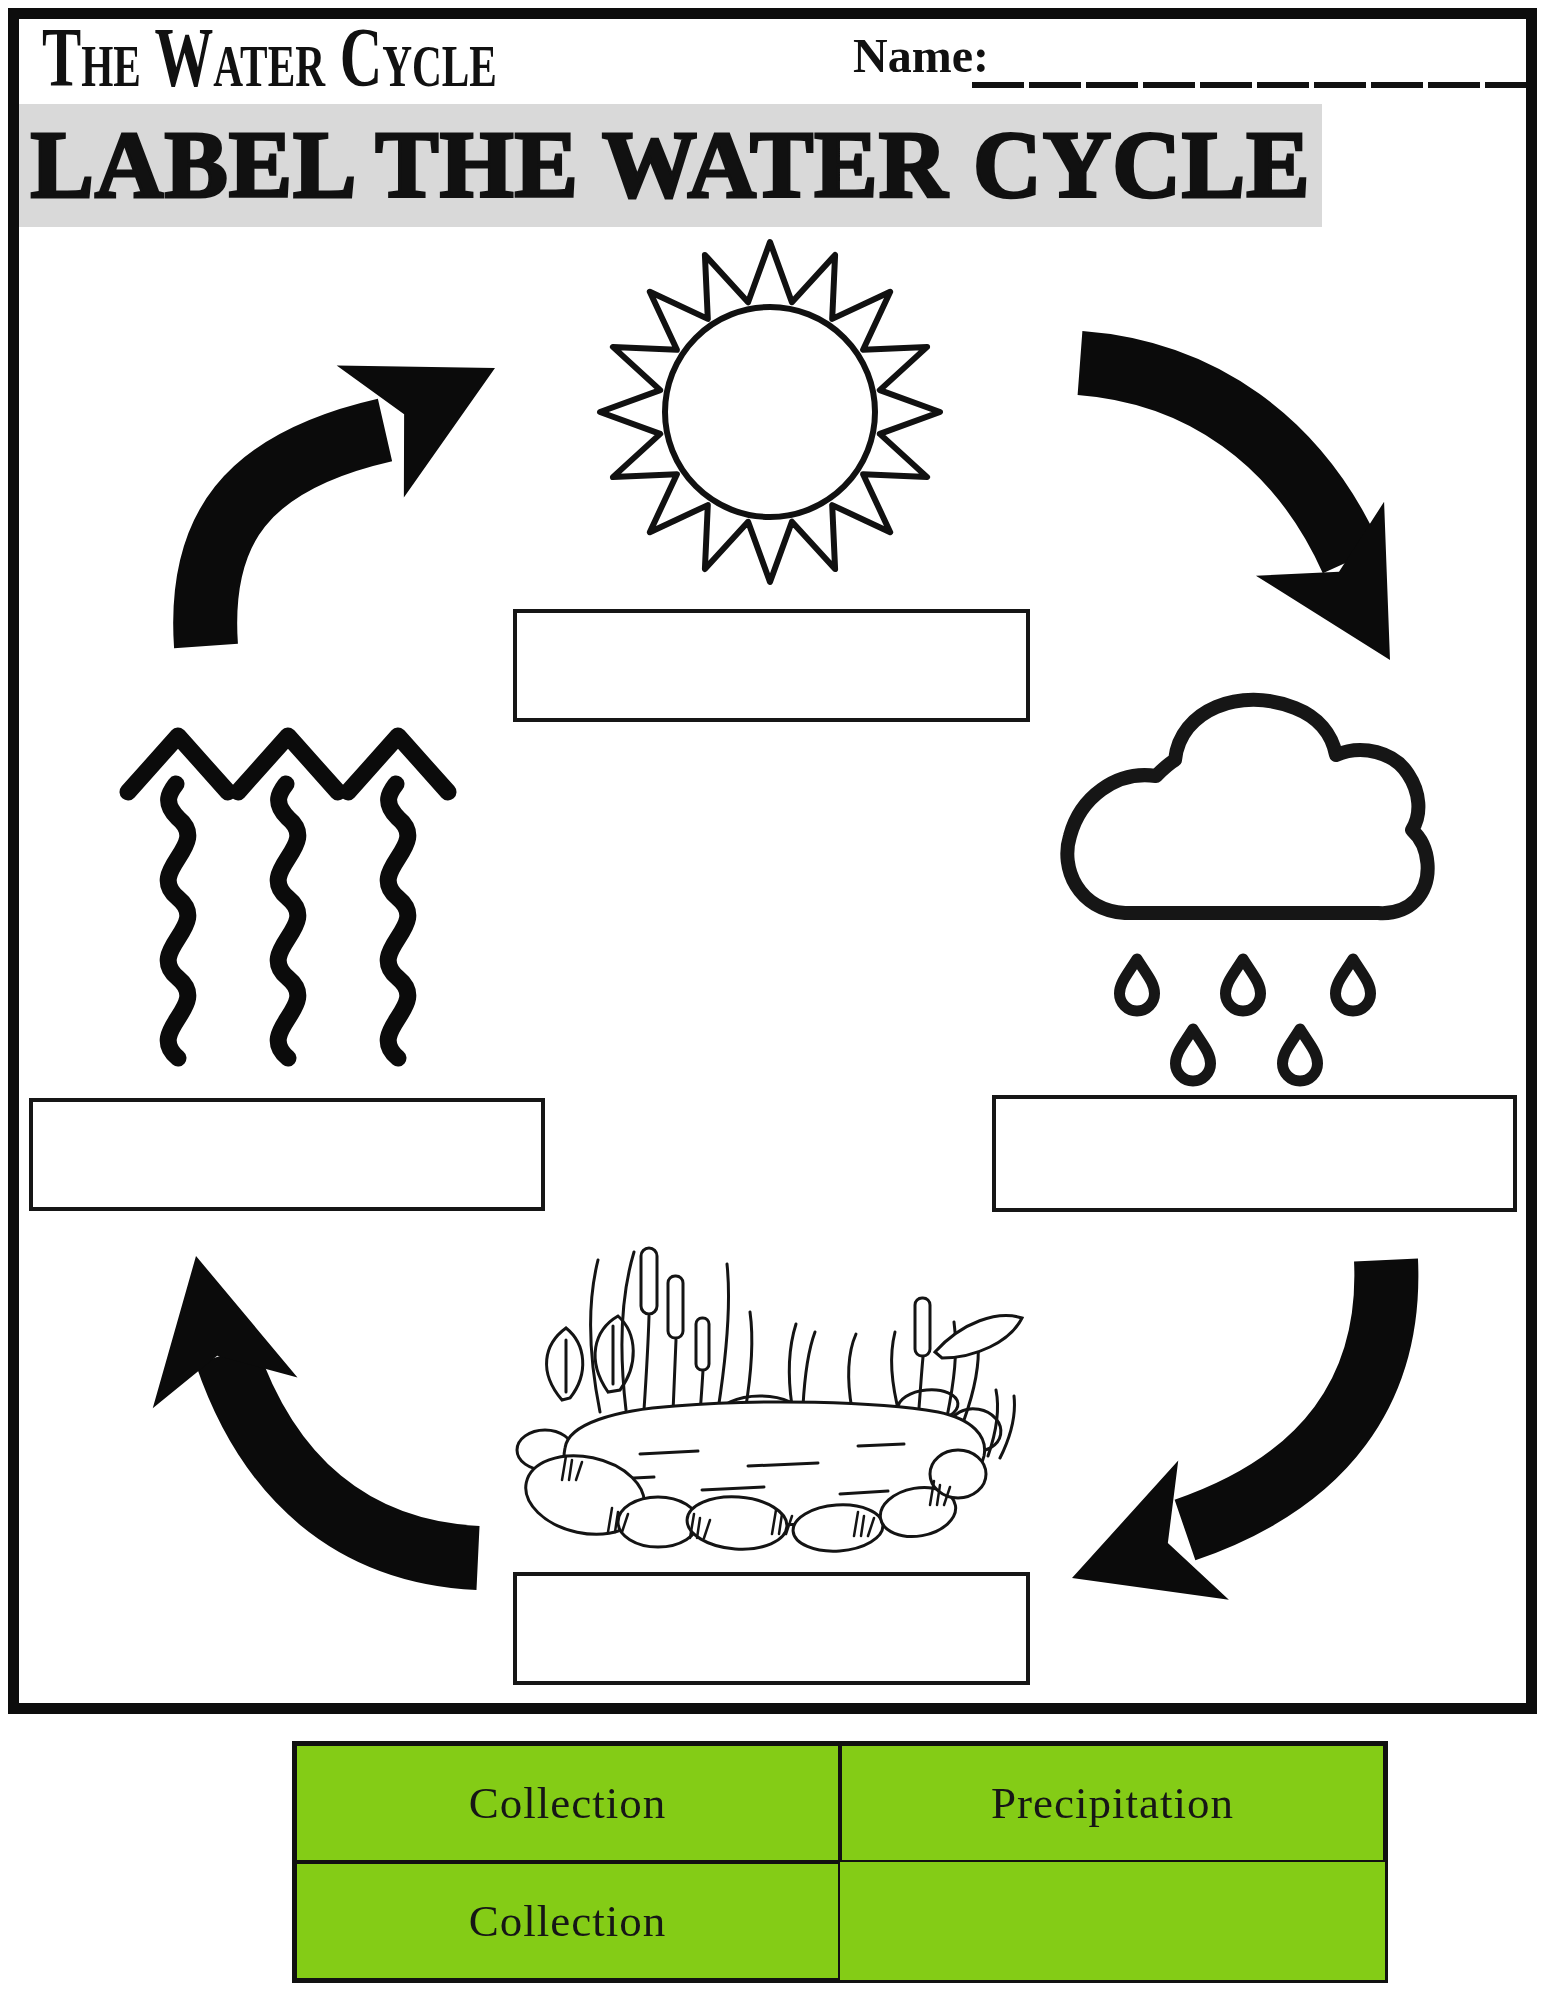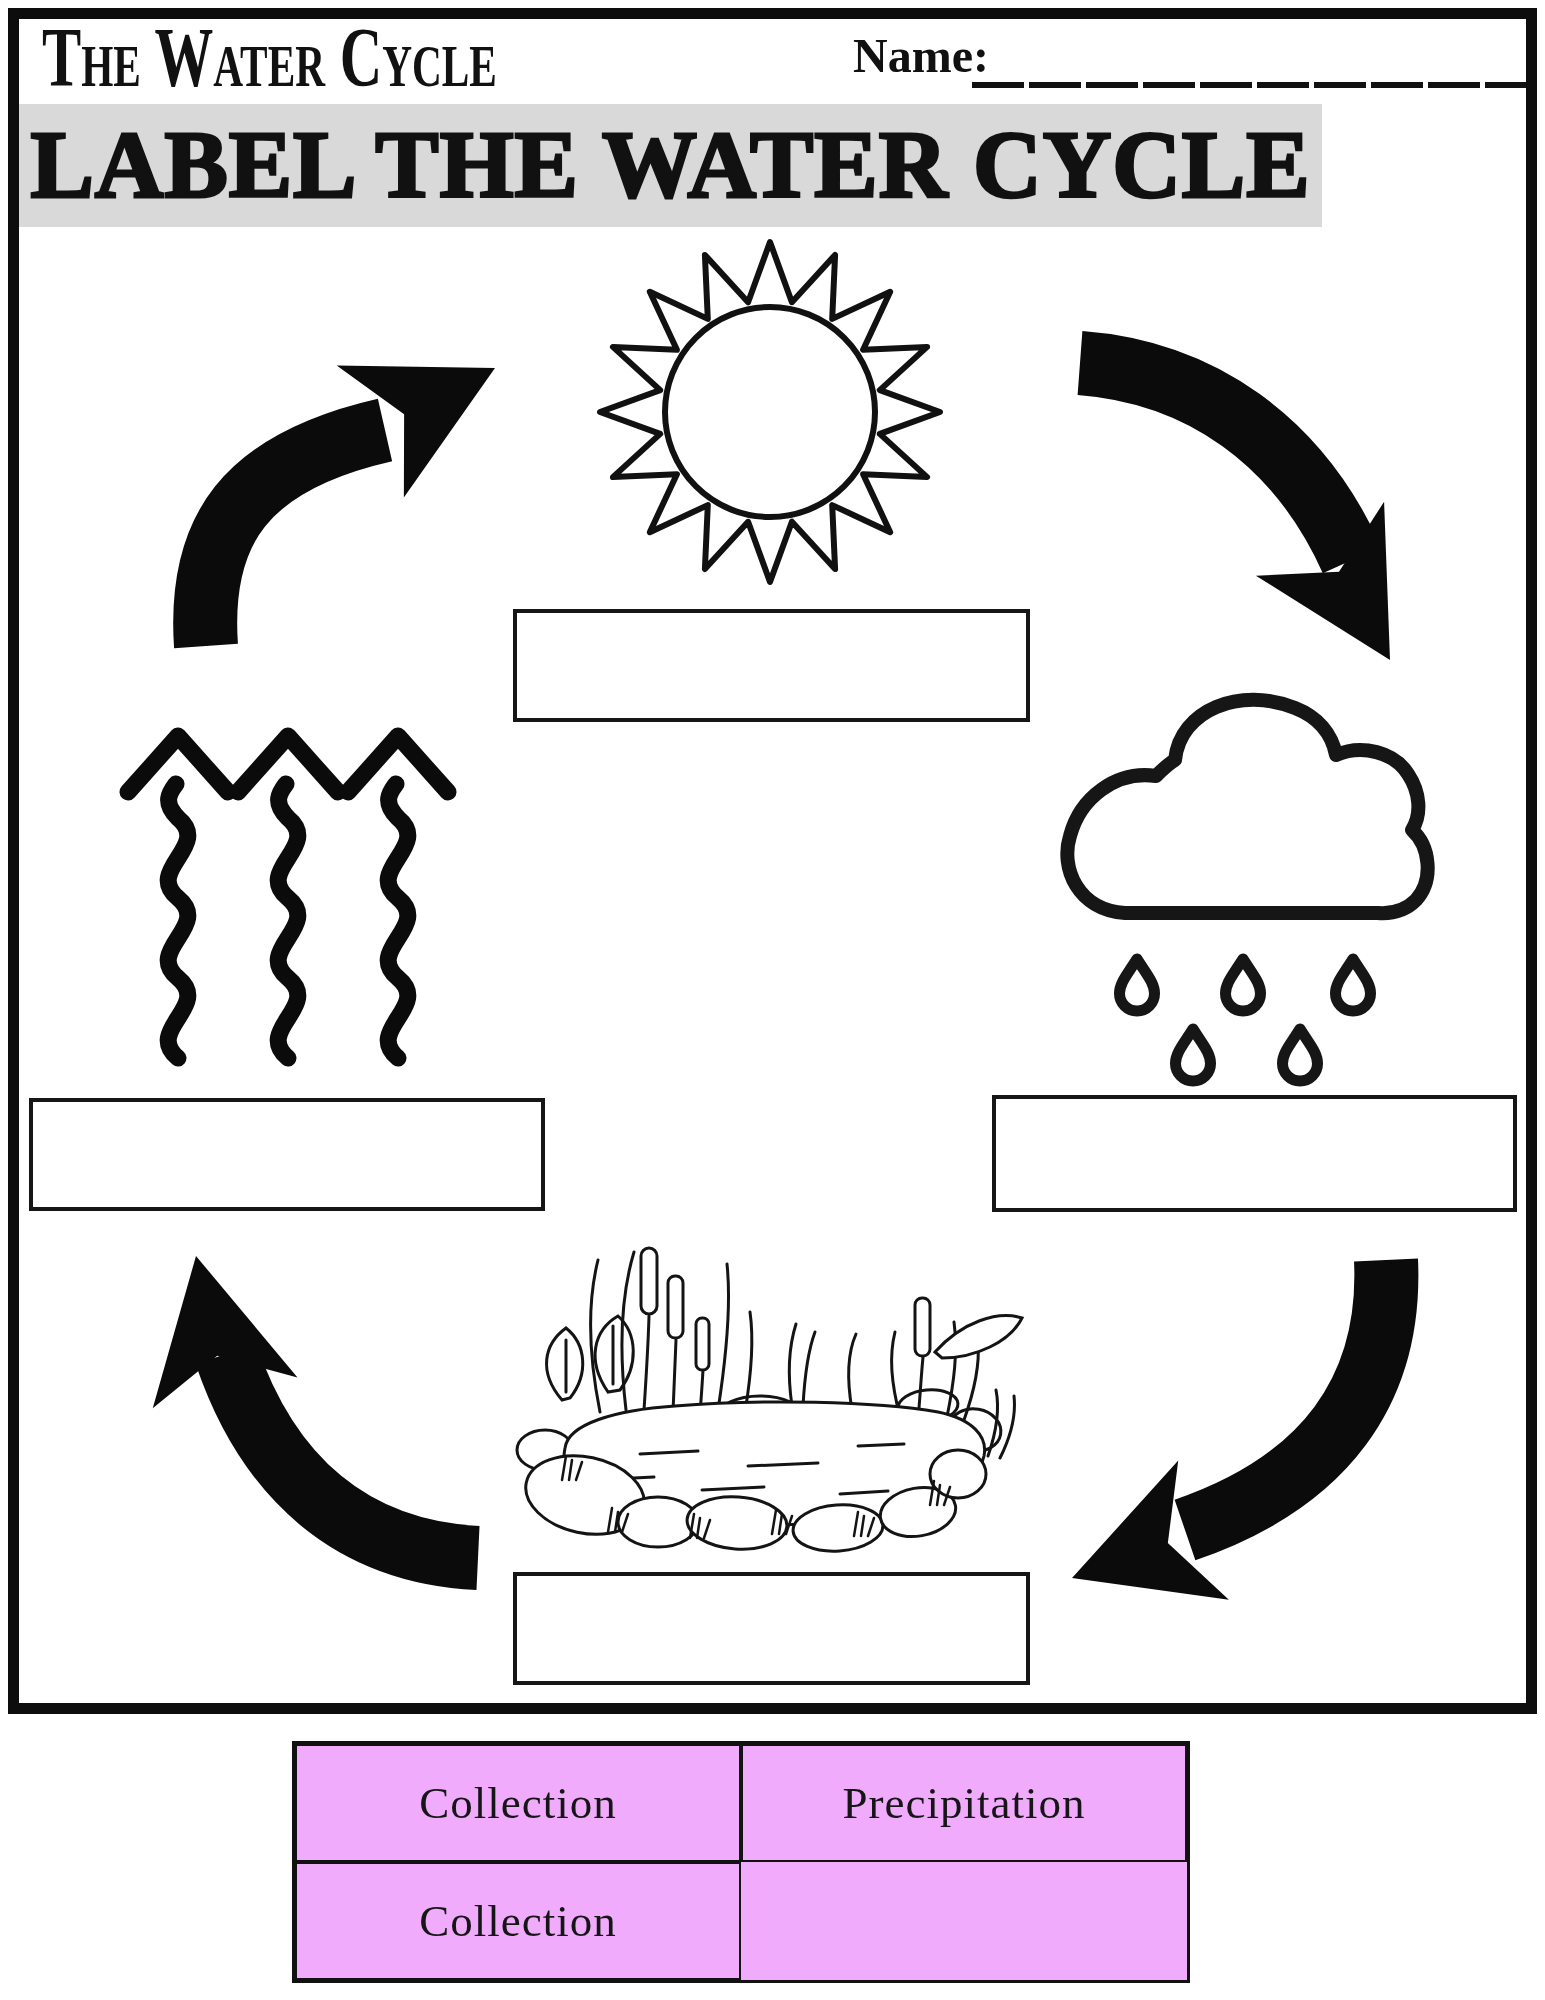"Collection" .word-bank { background: #f0abfc -> #84cc16; width: 898px -> 1096px }
